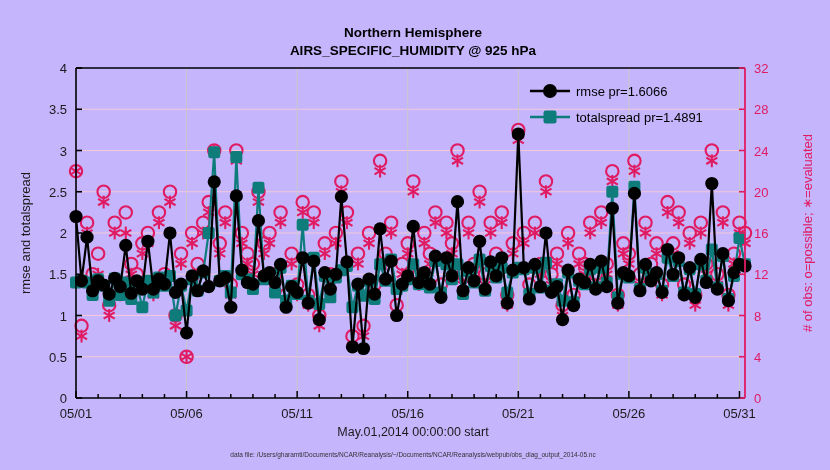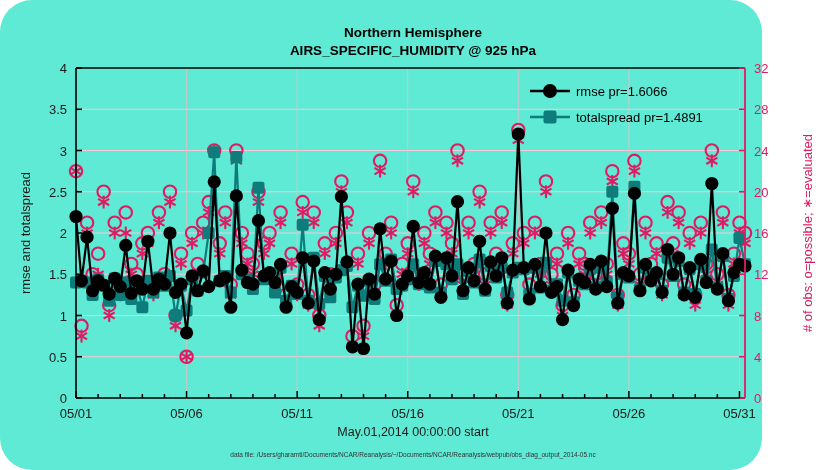"Northern Hemisphere" #stage { background: #5eead4 -> #c4b5fd; border-radius: 32px -> none; width: 762px -> 830px }
